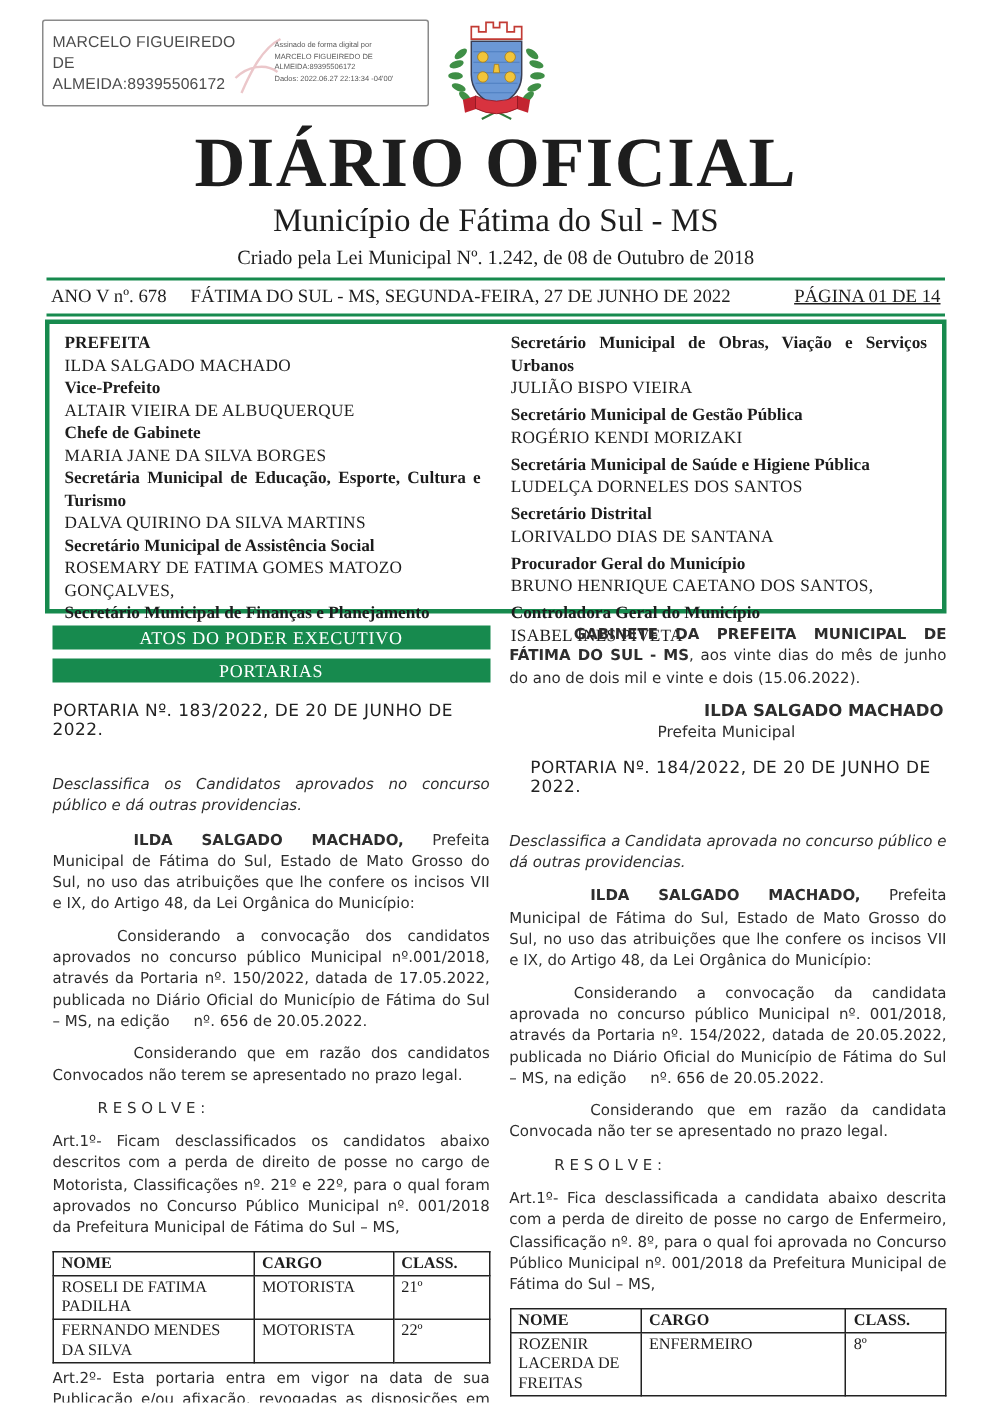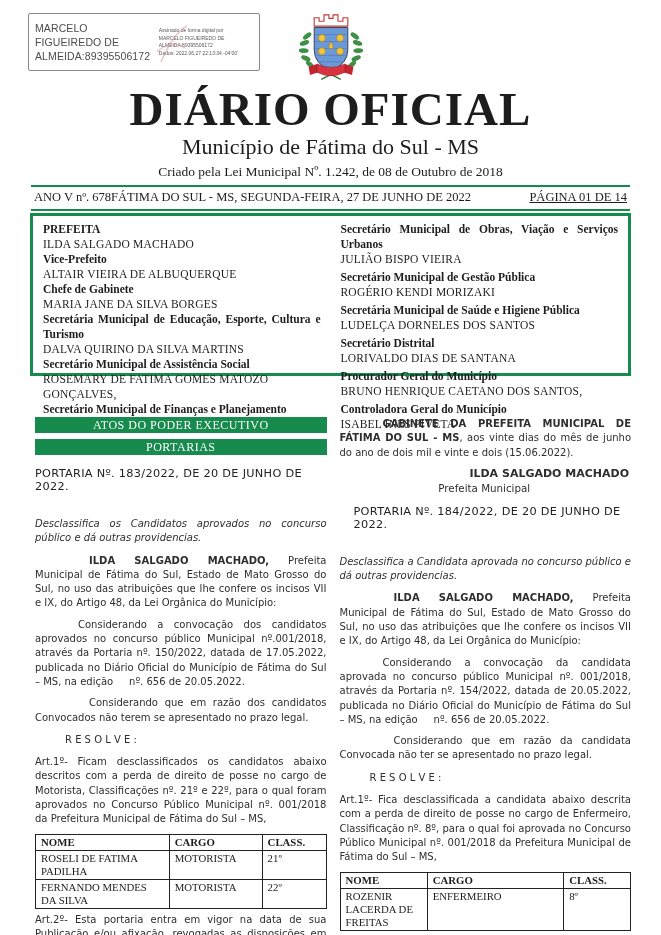"MARCELO FIGUEIREDO DE" .sig-box { width: 232px -> 258px }
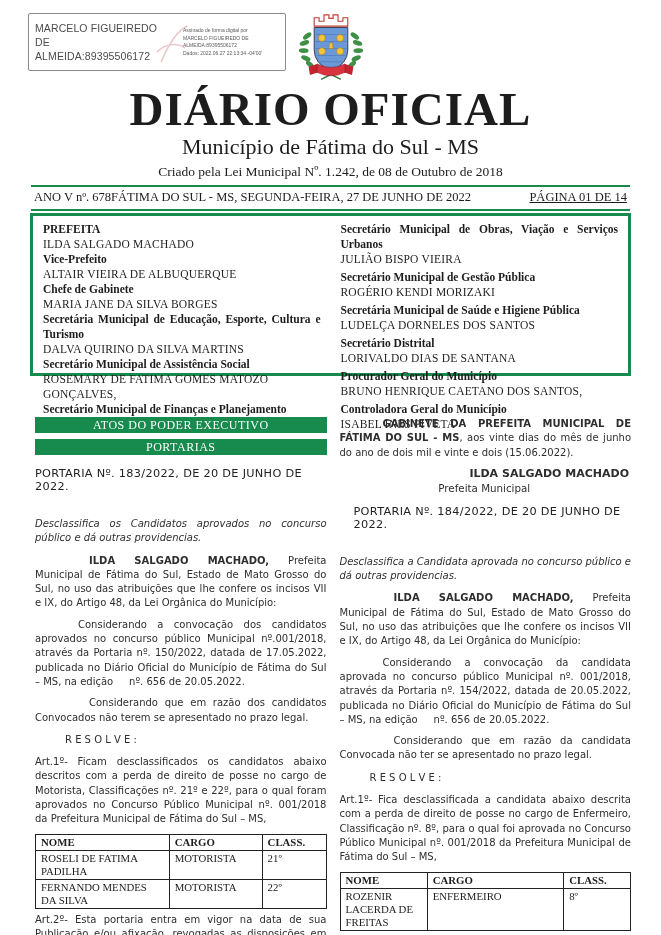"ANO V nº. 678" .edition .yr { margin-right: none -> 16px }
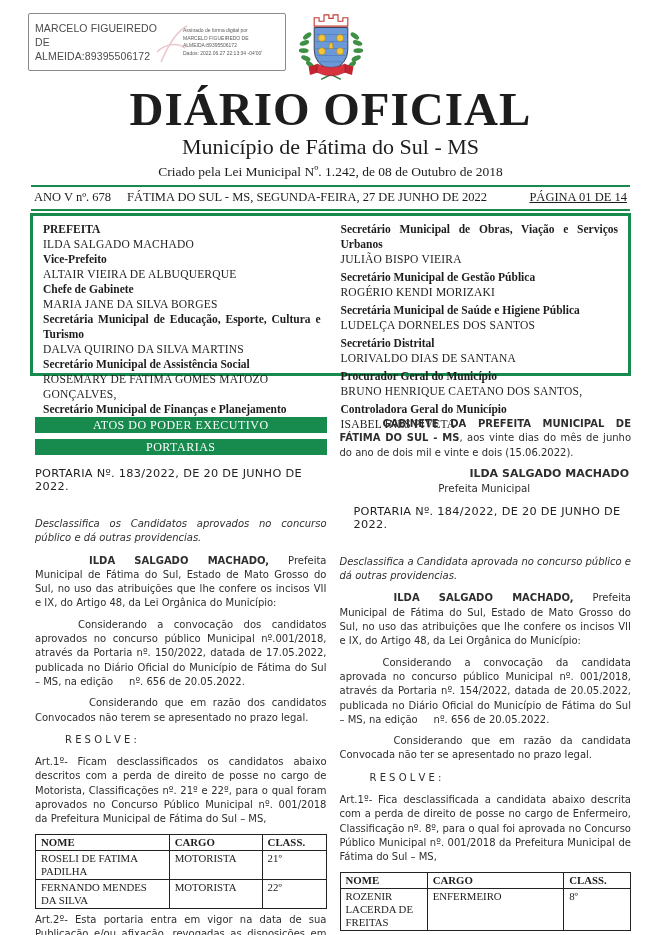"PREFEITA" .off-box { height: 163px -> 196px }
